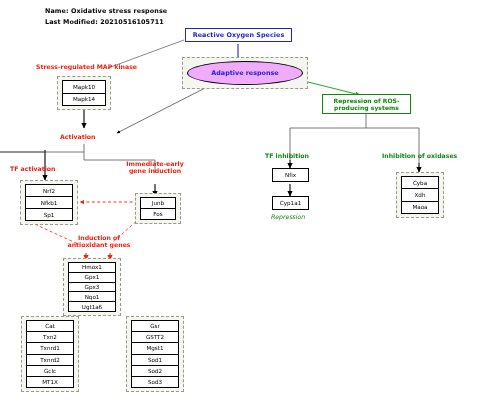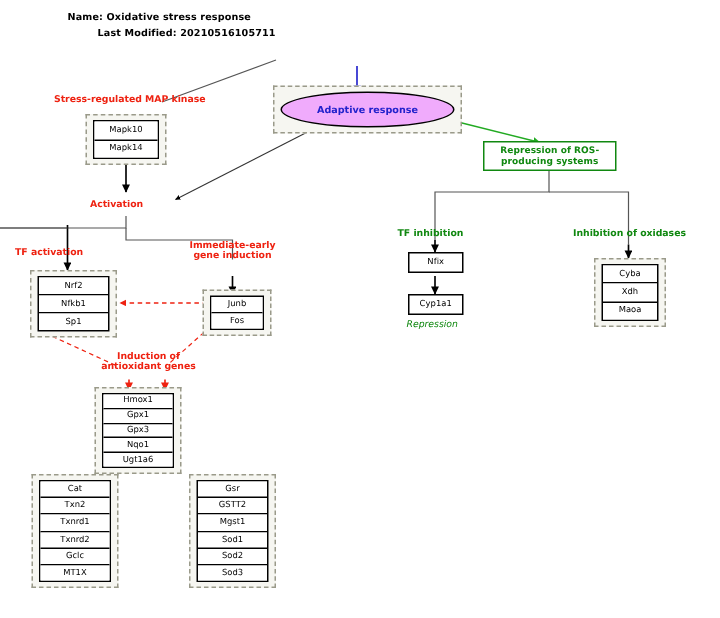"Last Modified: 20210516105711" .hdr.l2 { margin-left: 20px -> none }
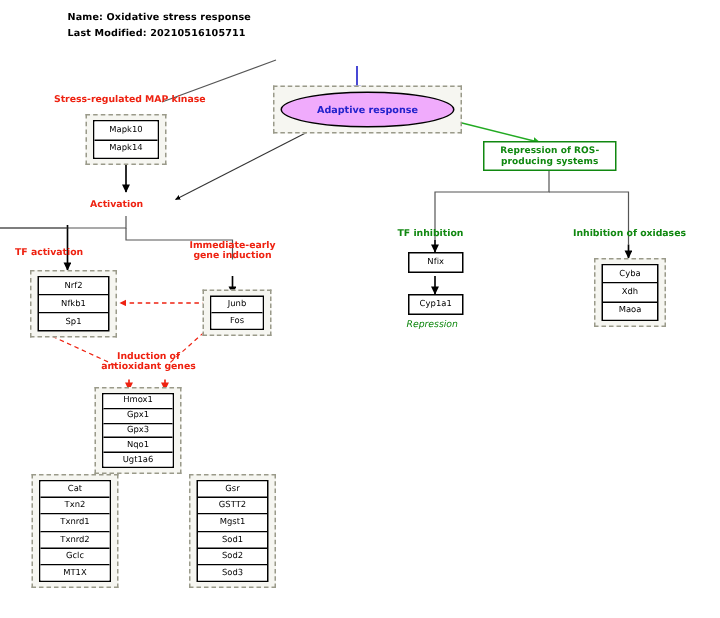"Reactive Oxygen Species" div.node { html: none -> <div>Reactive Oxygen Species</div> }
